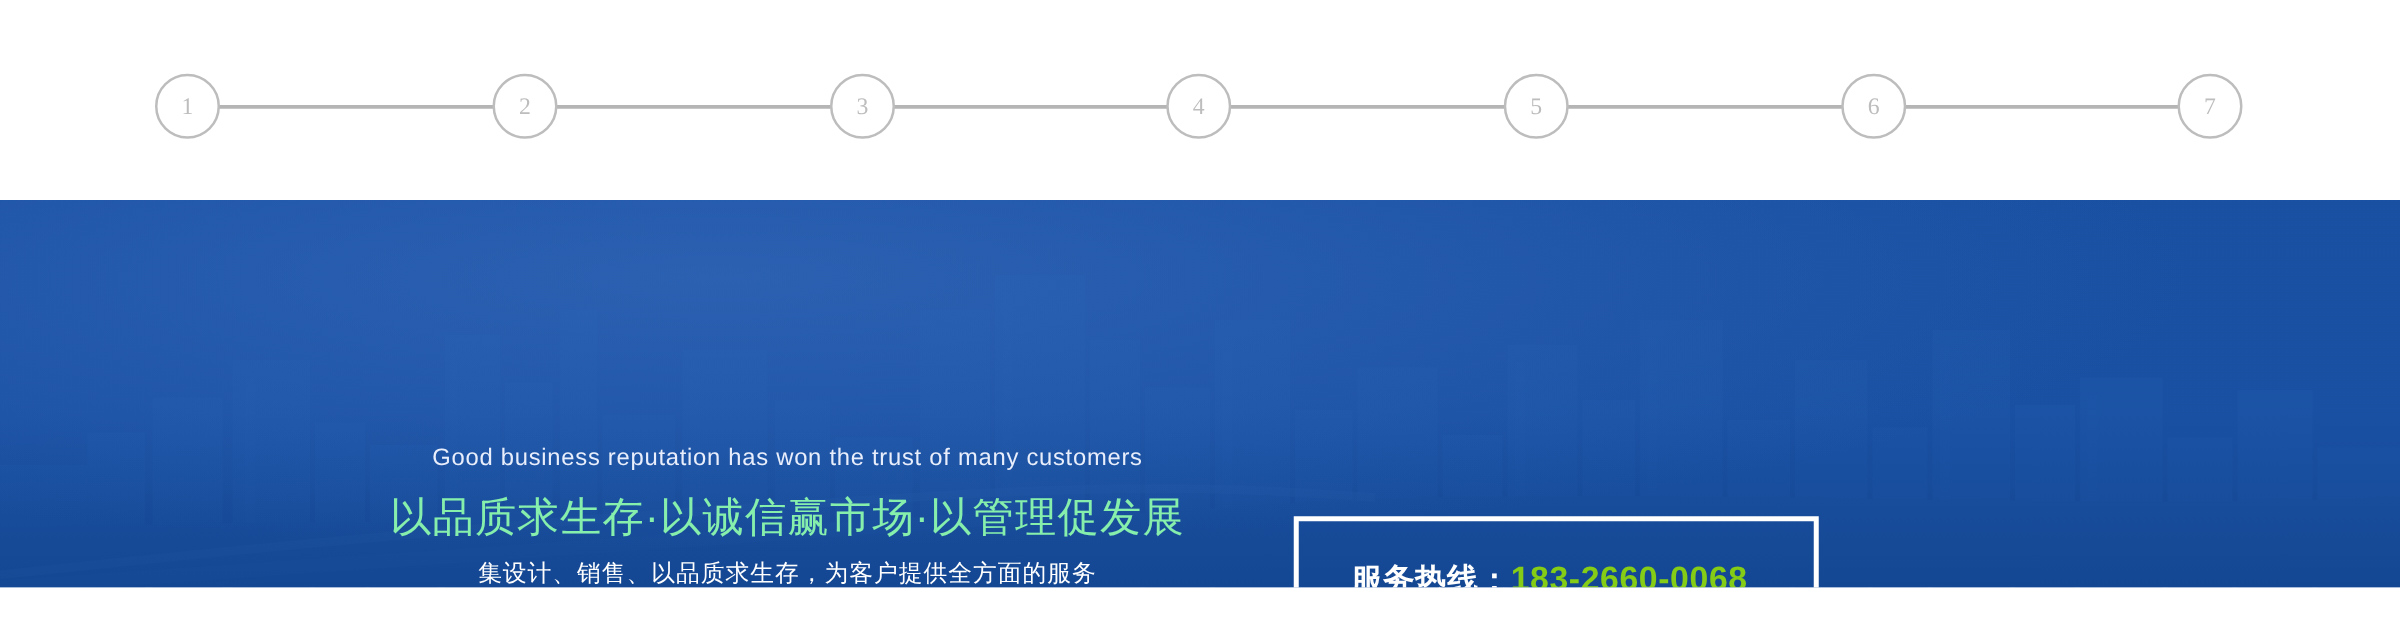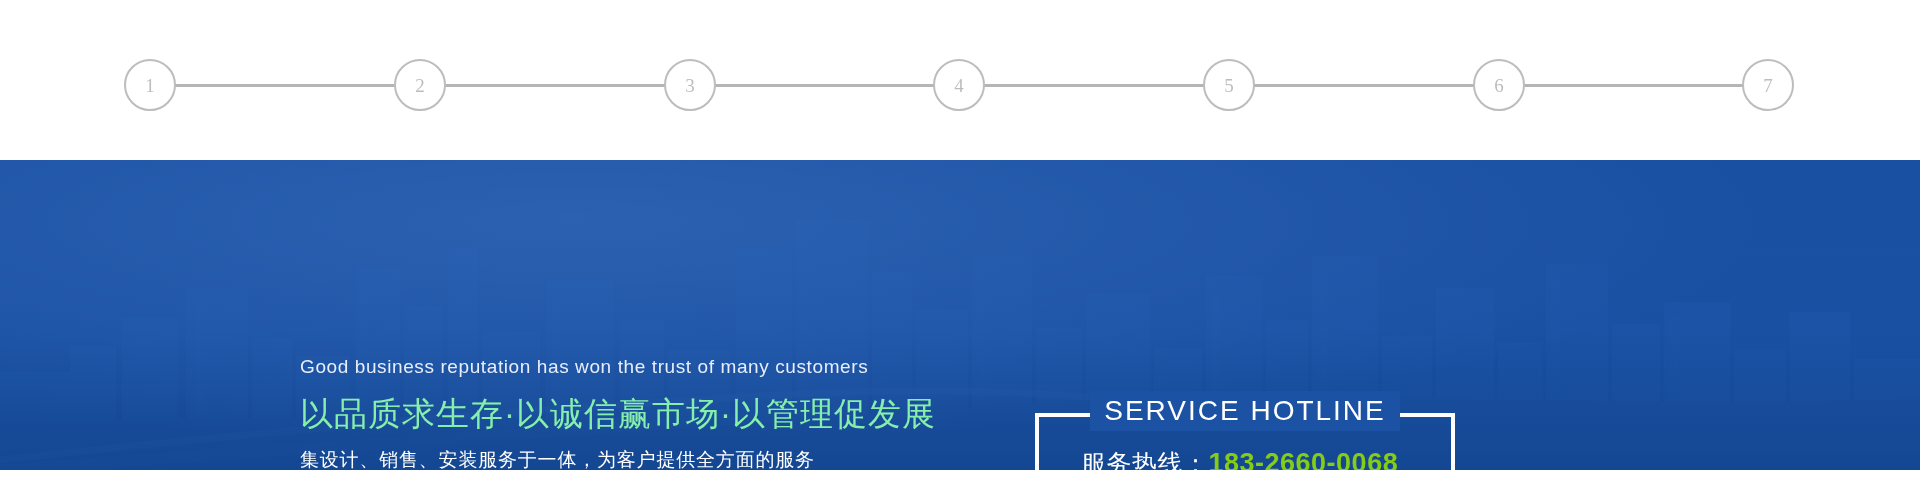"Good business reputation has won" .slogan { text-align: none -> center }
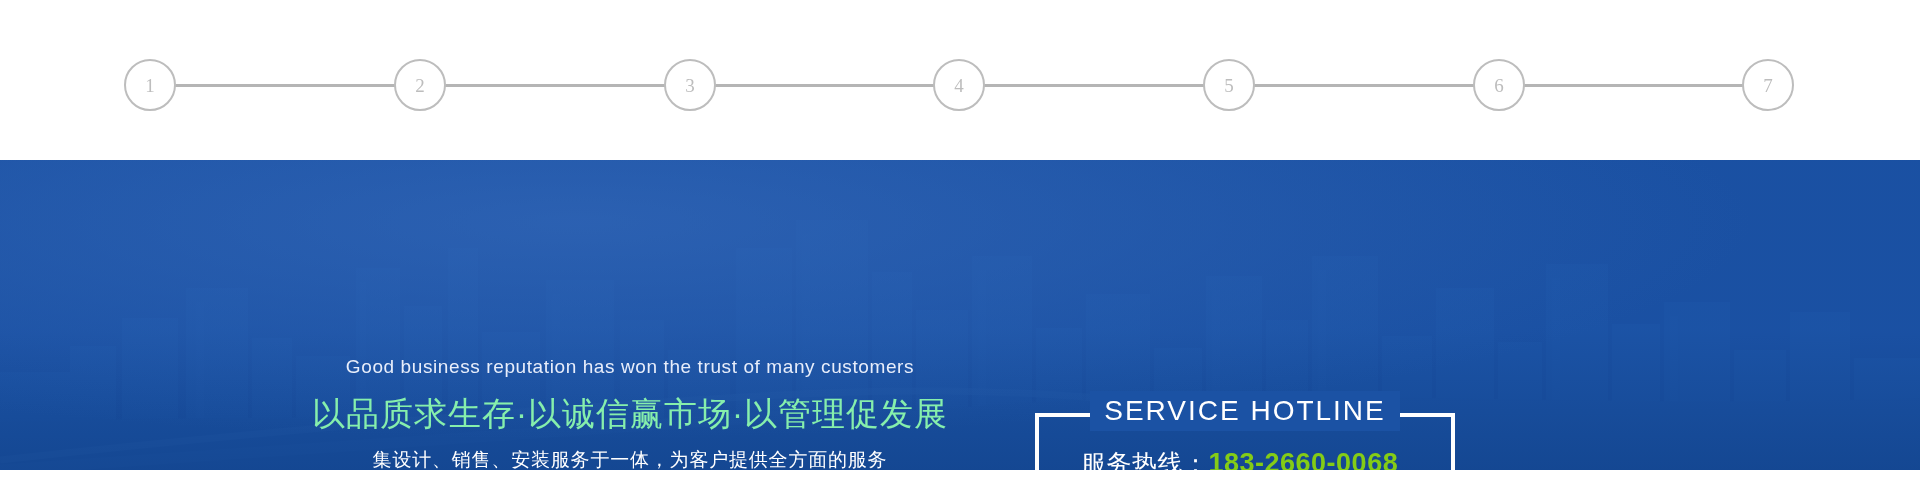"SERVICE HOTLINE" div.hotline-title-wrap { html: <div> <div>SERVICE HOTLINE</div> </div> -> none }
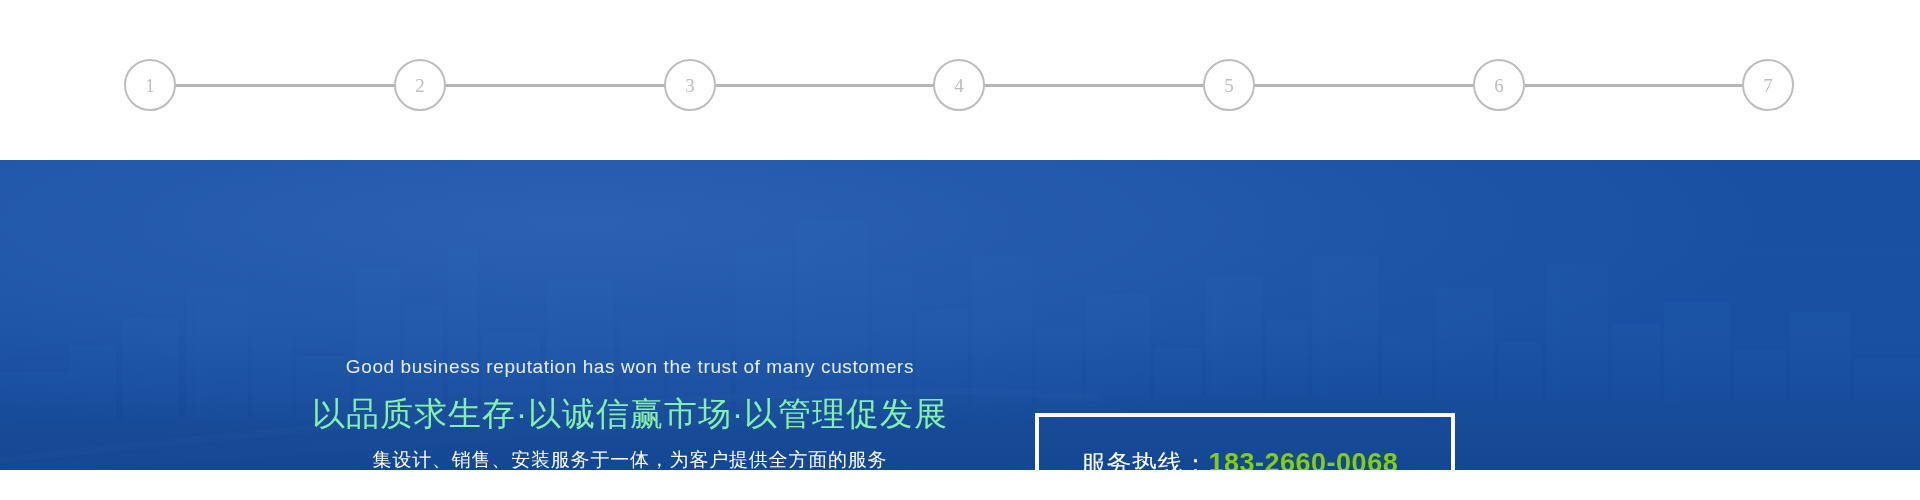"集设计、销售、安装服务于一体，为客户提供全方面的服务" div.slogan-sub { text: 安装服务于一体 -> 以品质求生存 }
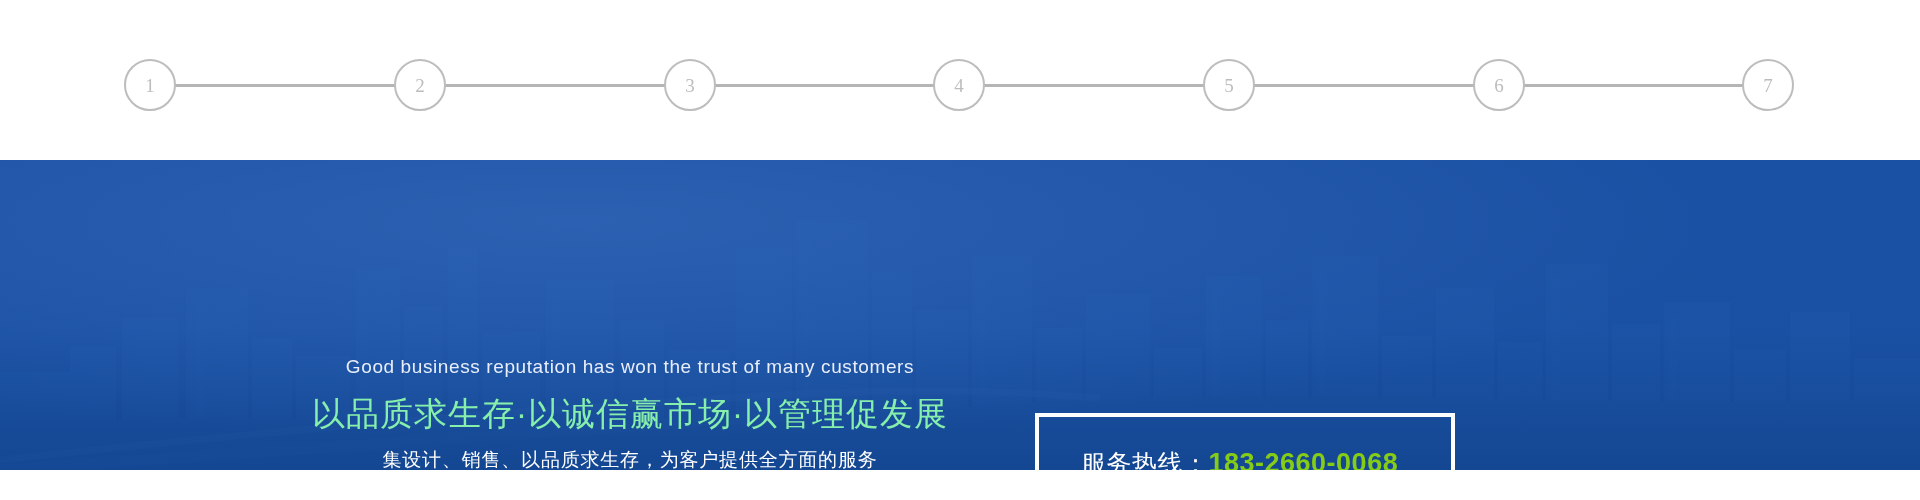"服务热线：" .hot-label { font-weight: normal -> bold }
